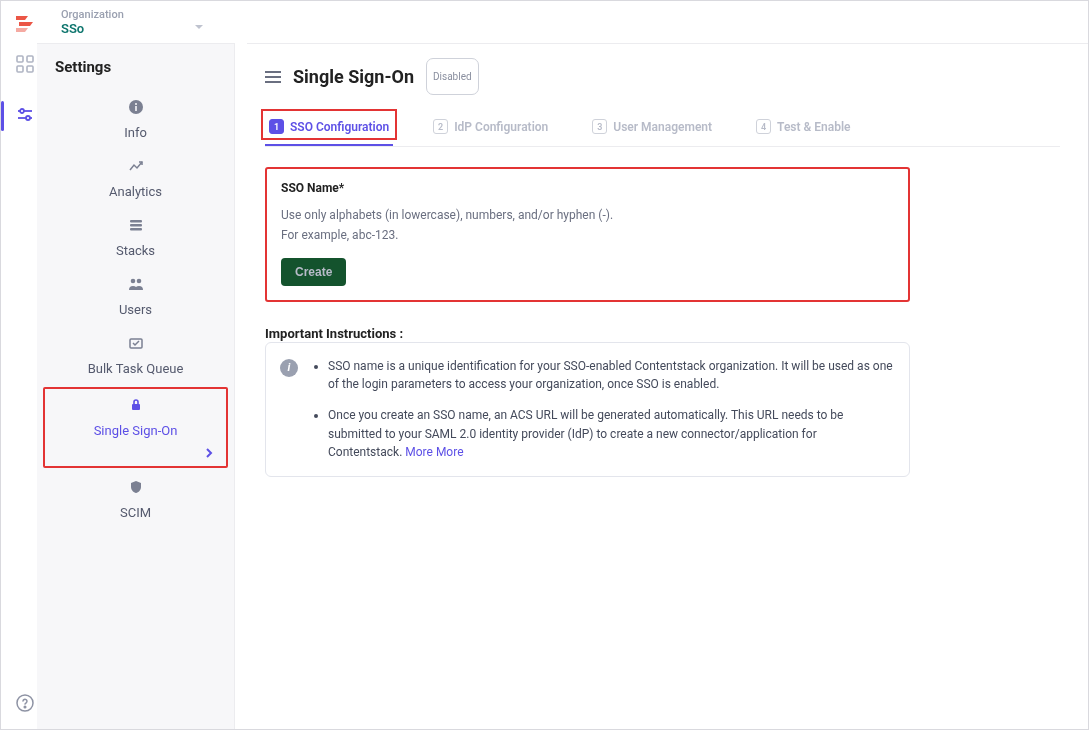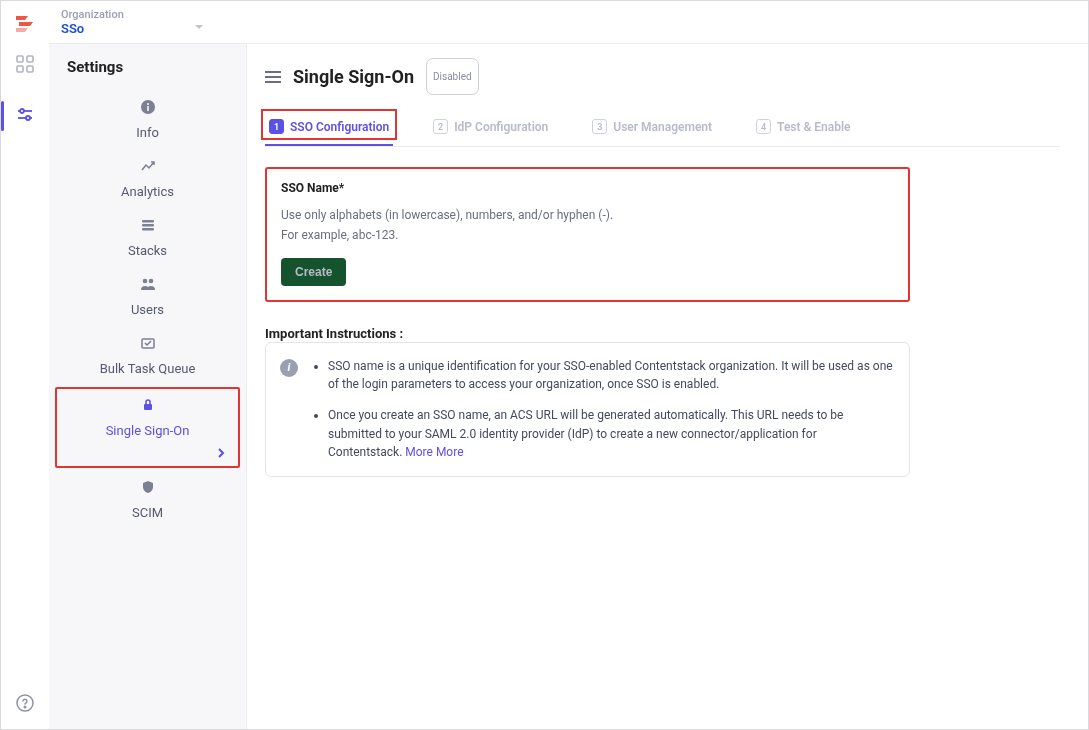"SSo" .org-value { color: #1d4ed8 -> #0f766e }
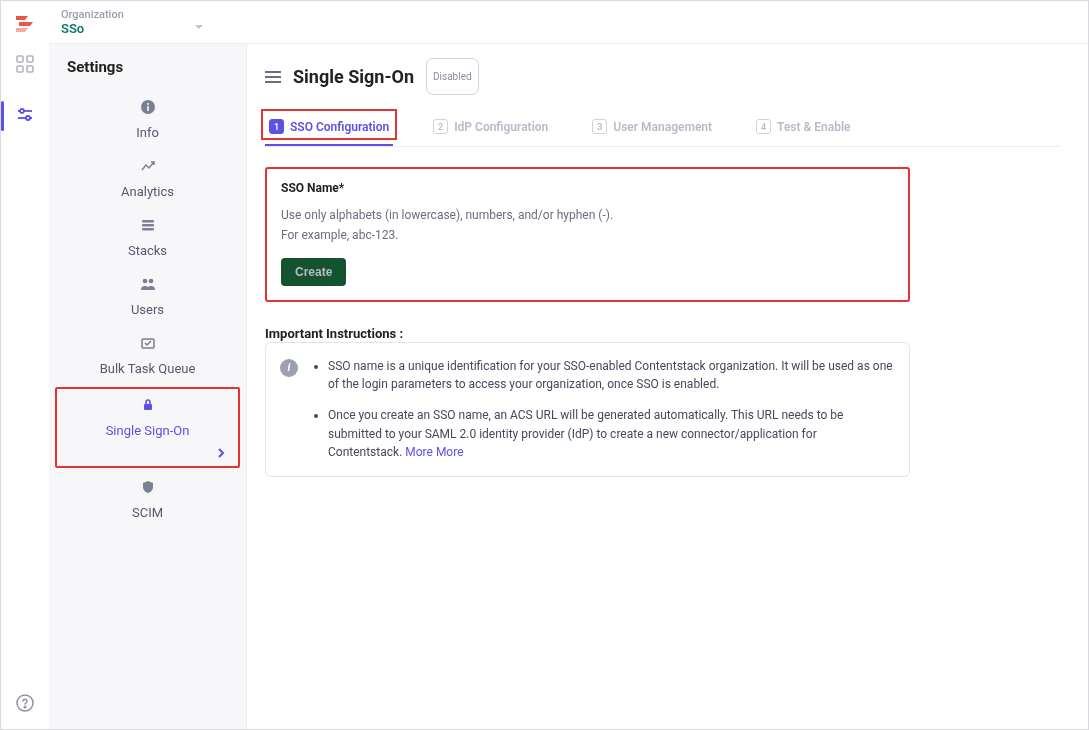"Settings" .sidebar { left: 48px -> 36px }
